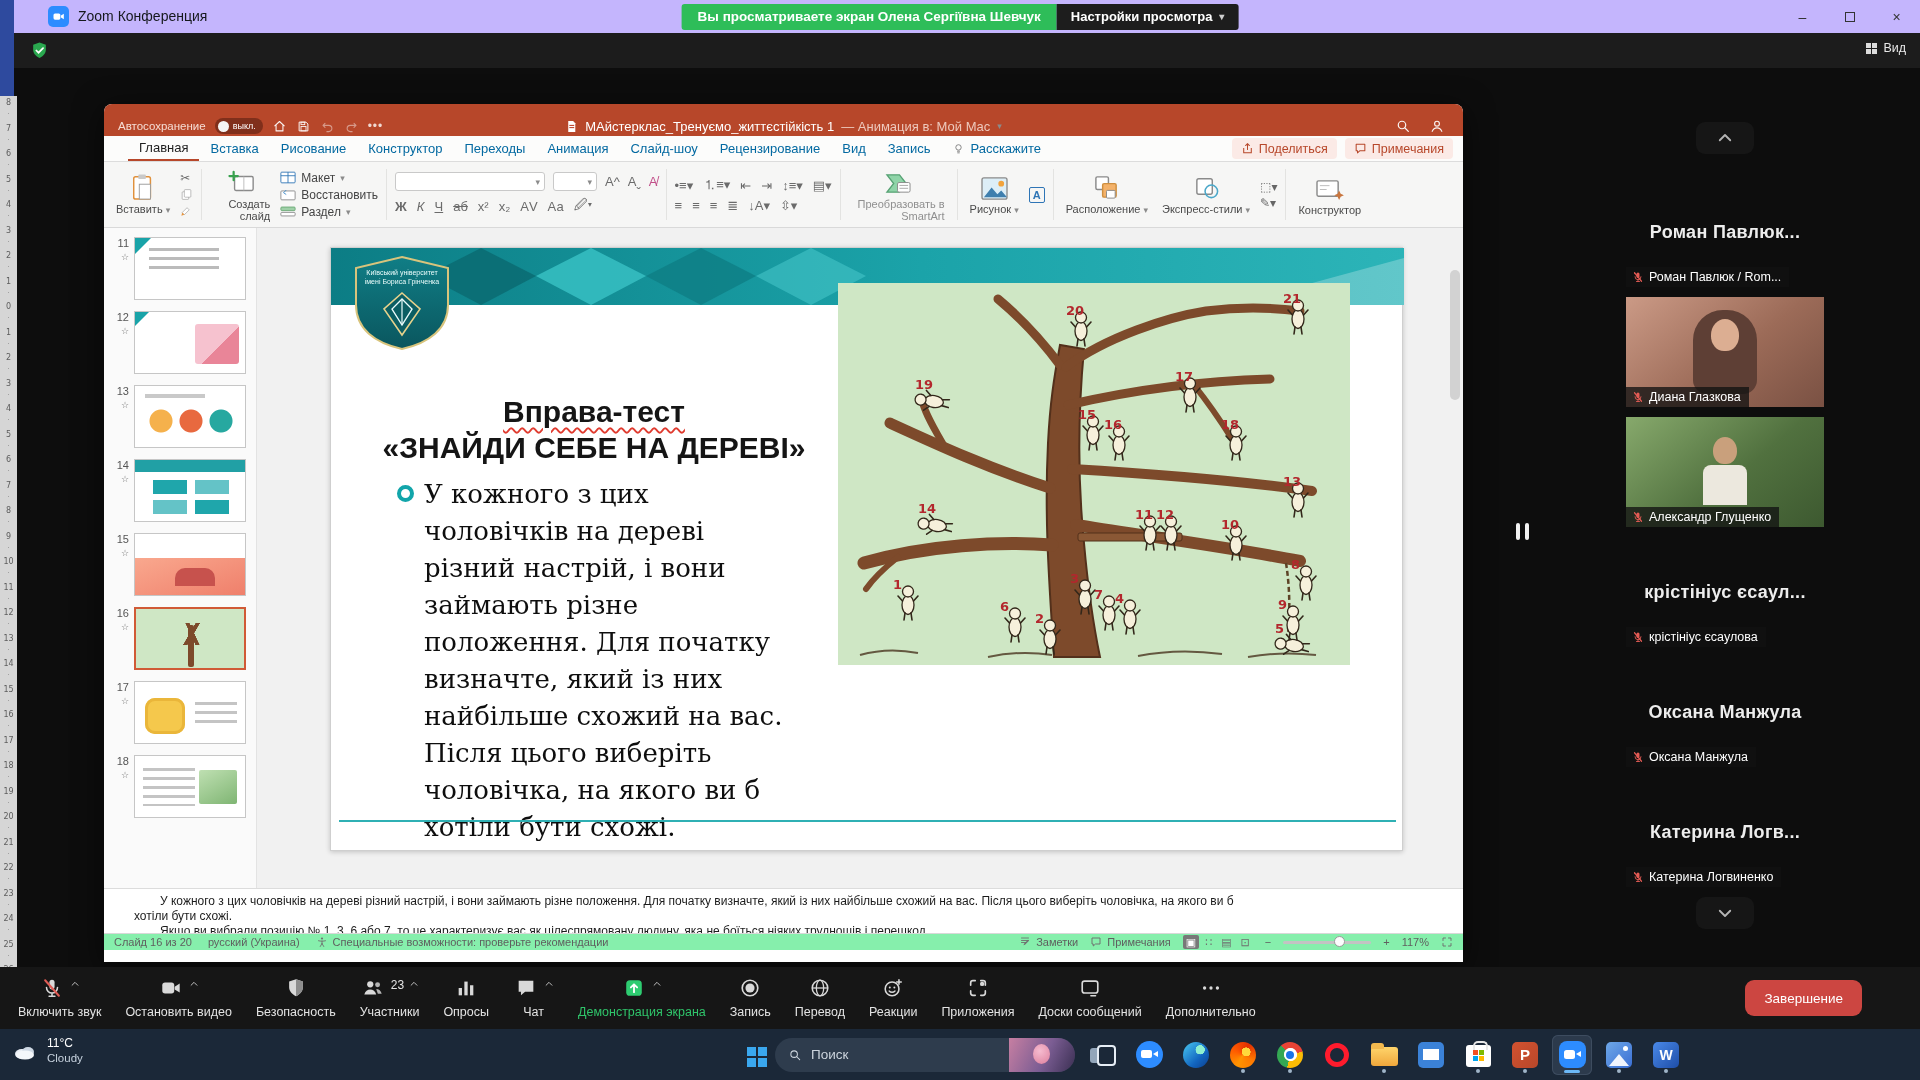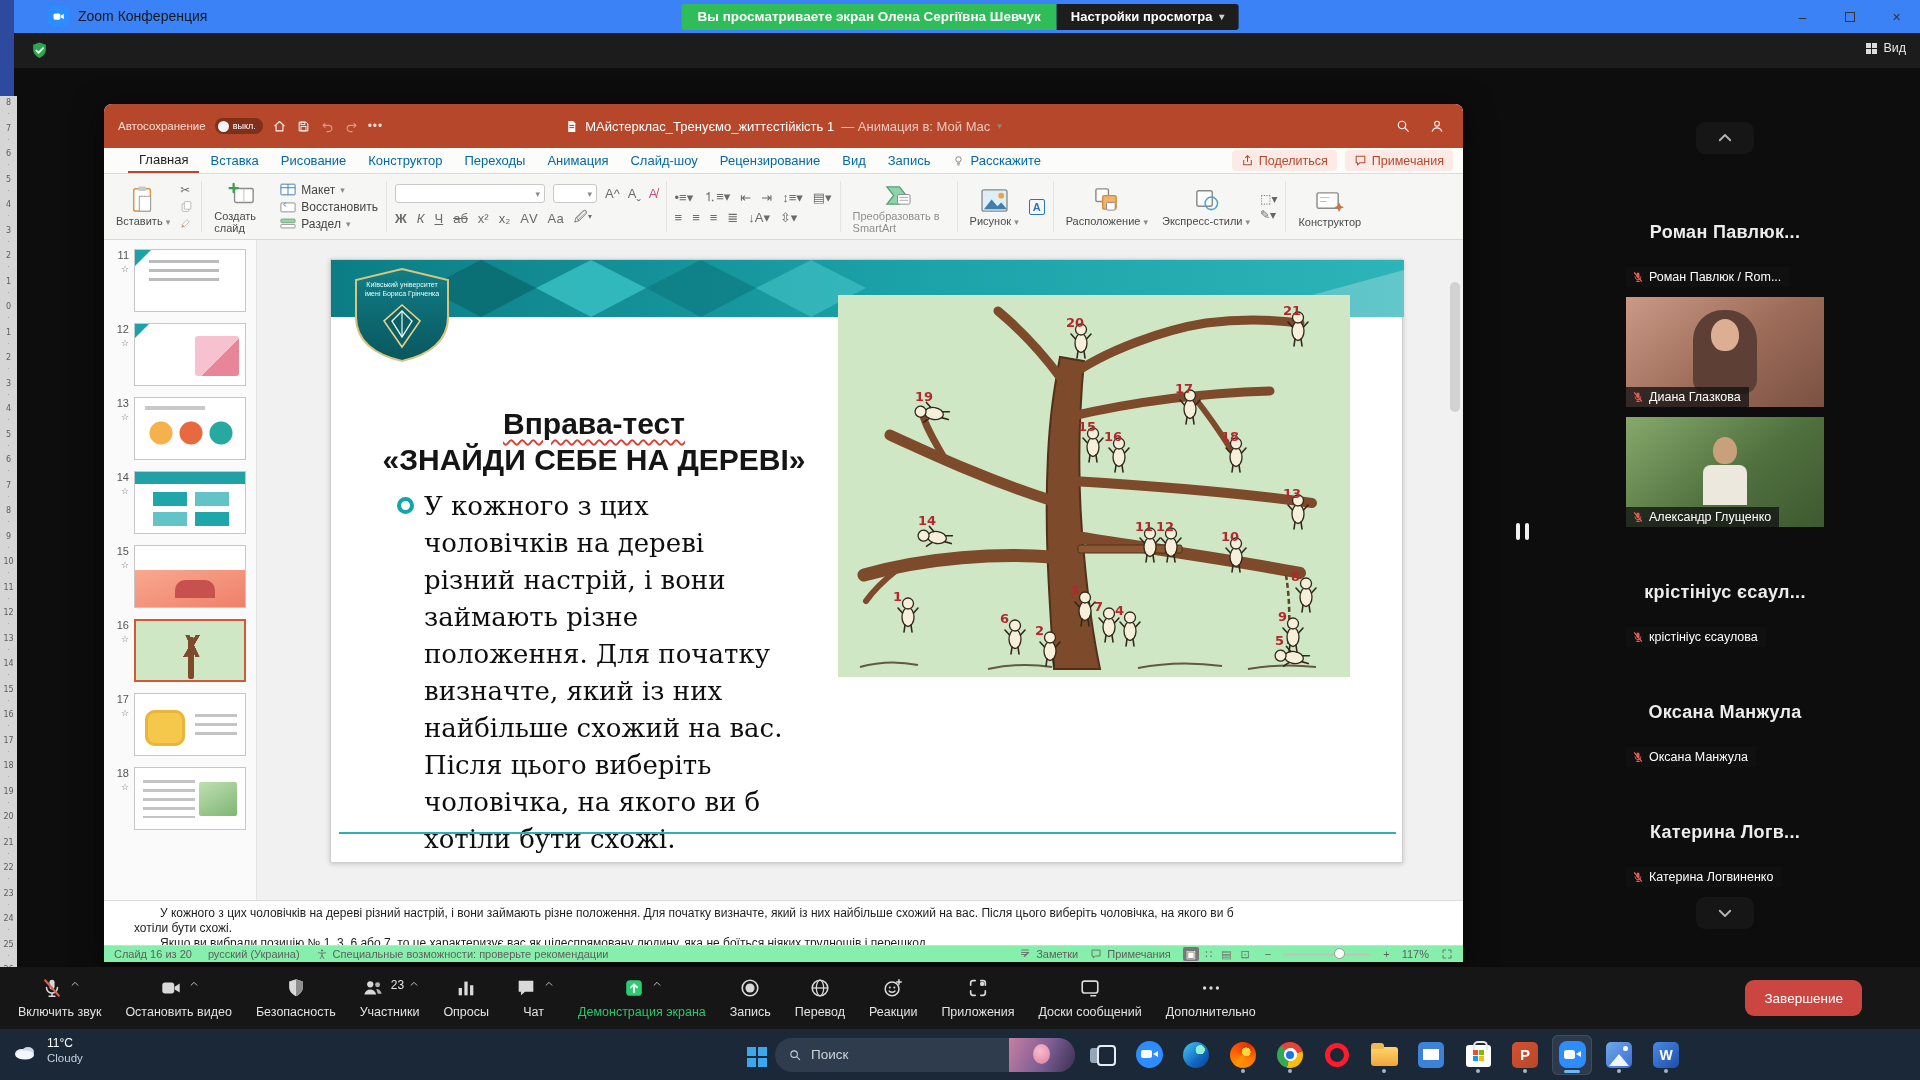"Zoom Конференция" .titlebar { background: #3b82f6 -> #c4b5fd }
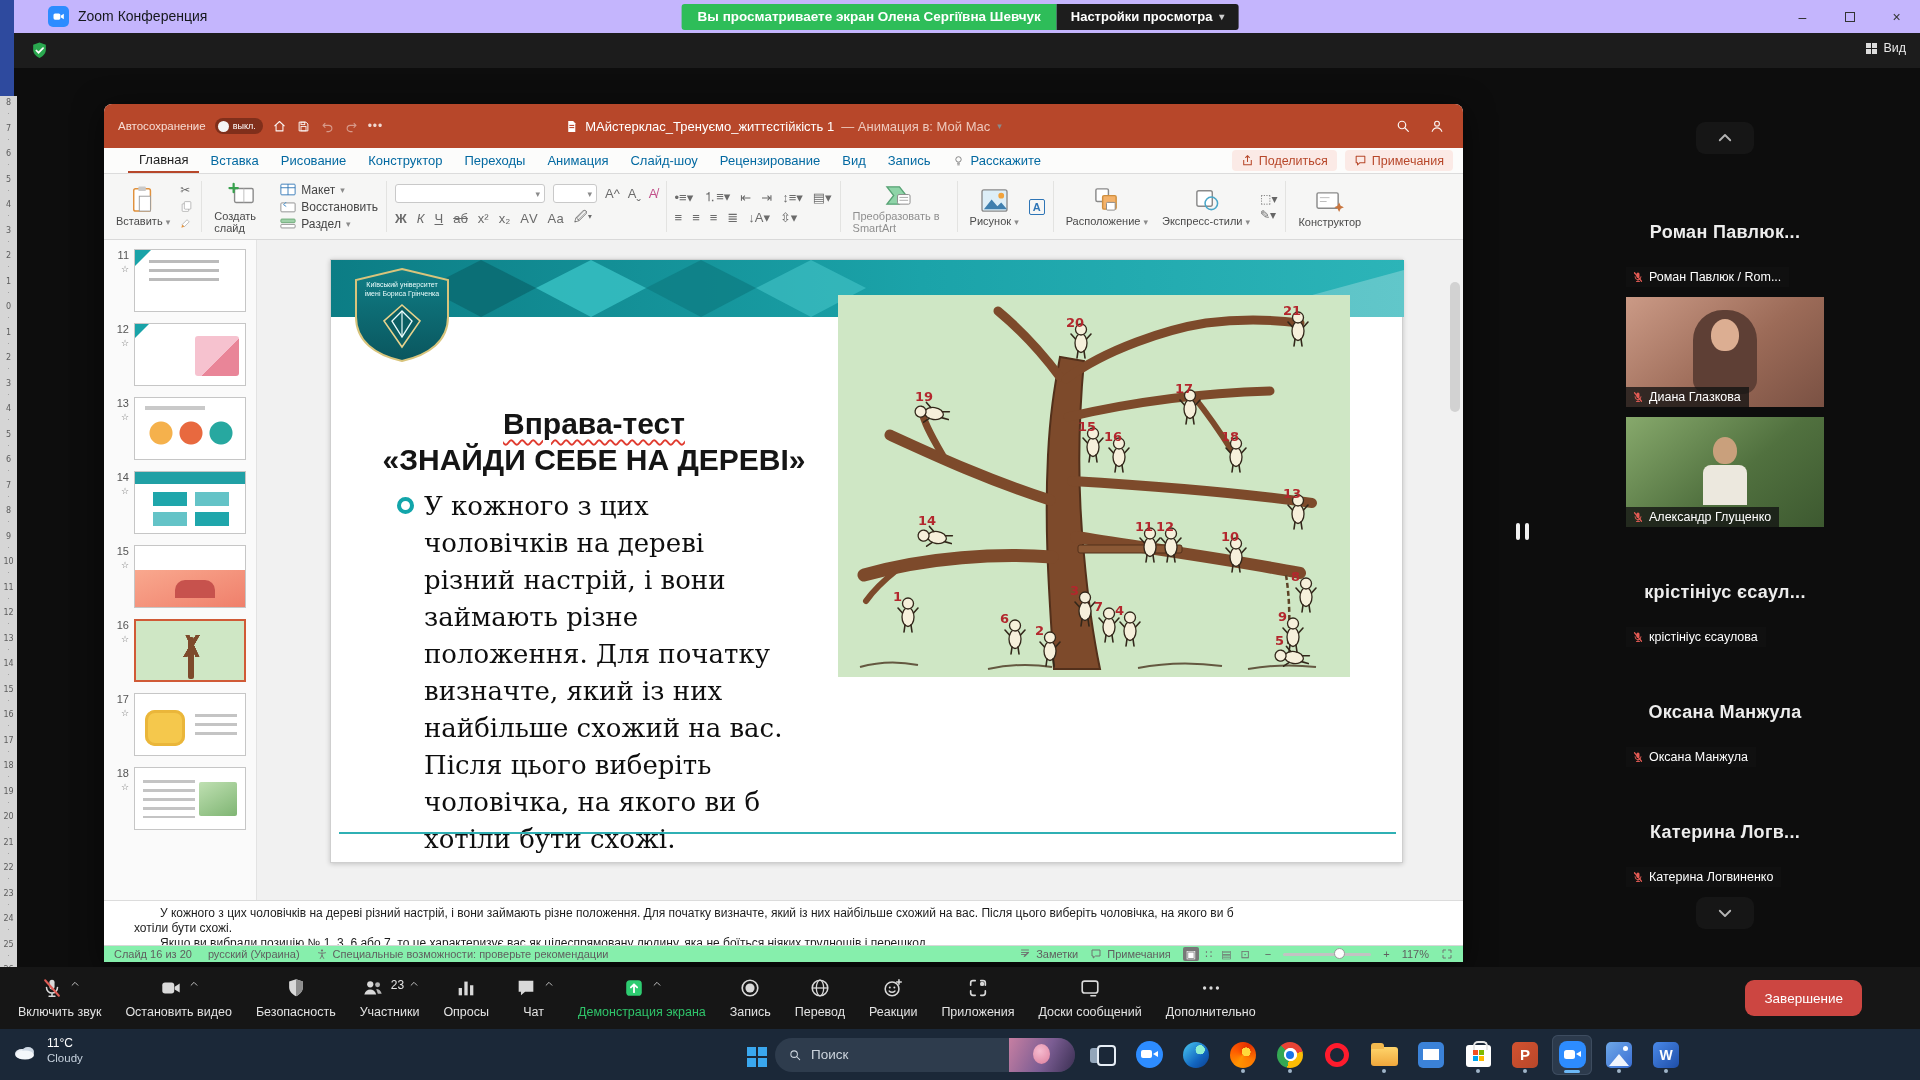"Автосохранение" .ppt-titlebar { height: 44px -> 32px }
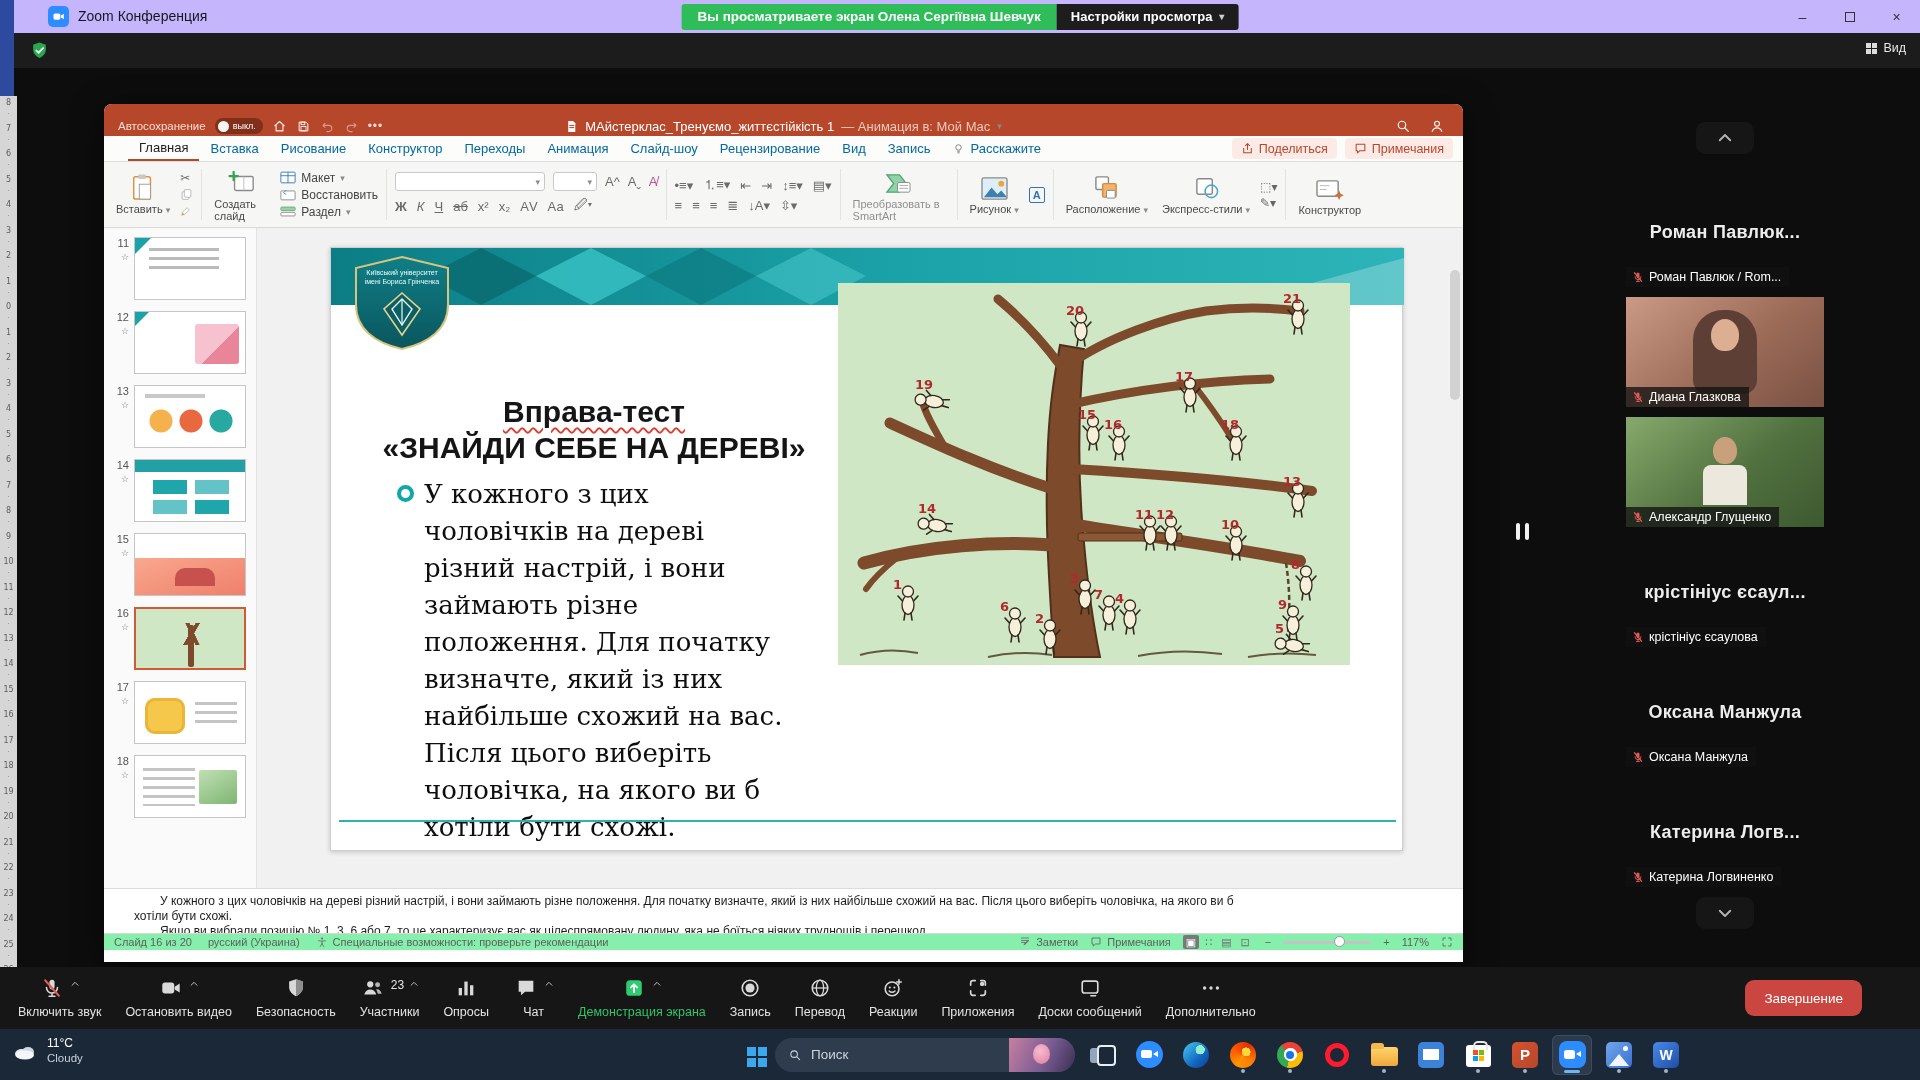"Вставить ▾" .bigbtn { text-align: left -> right }
